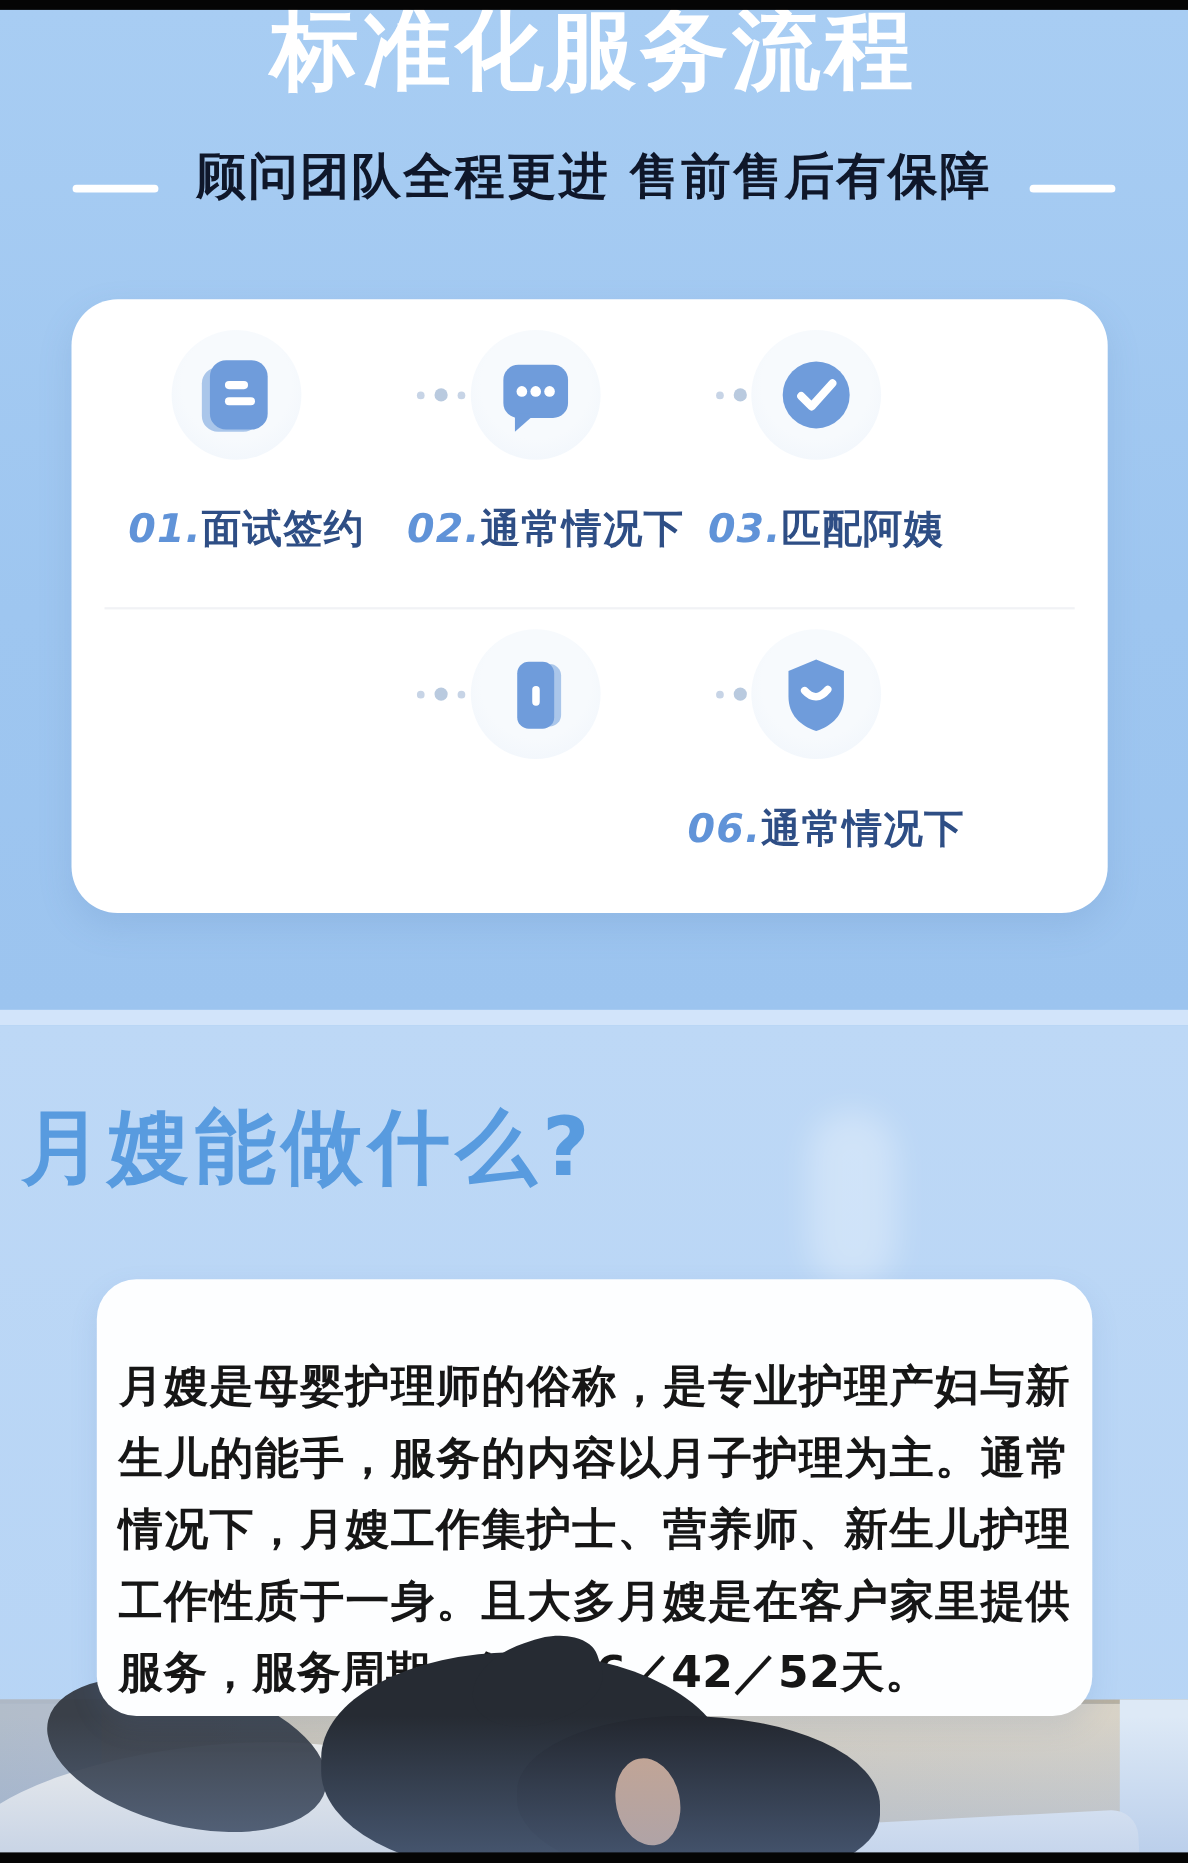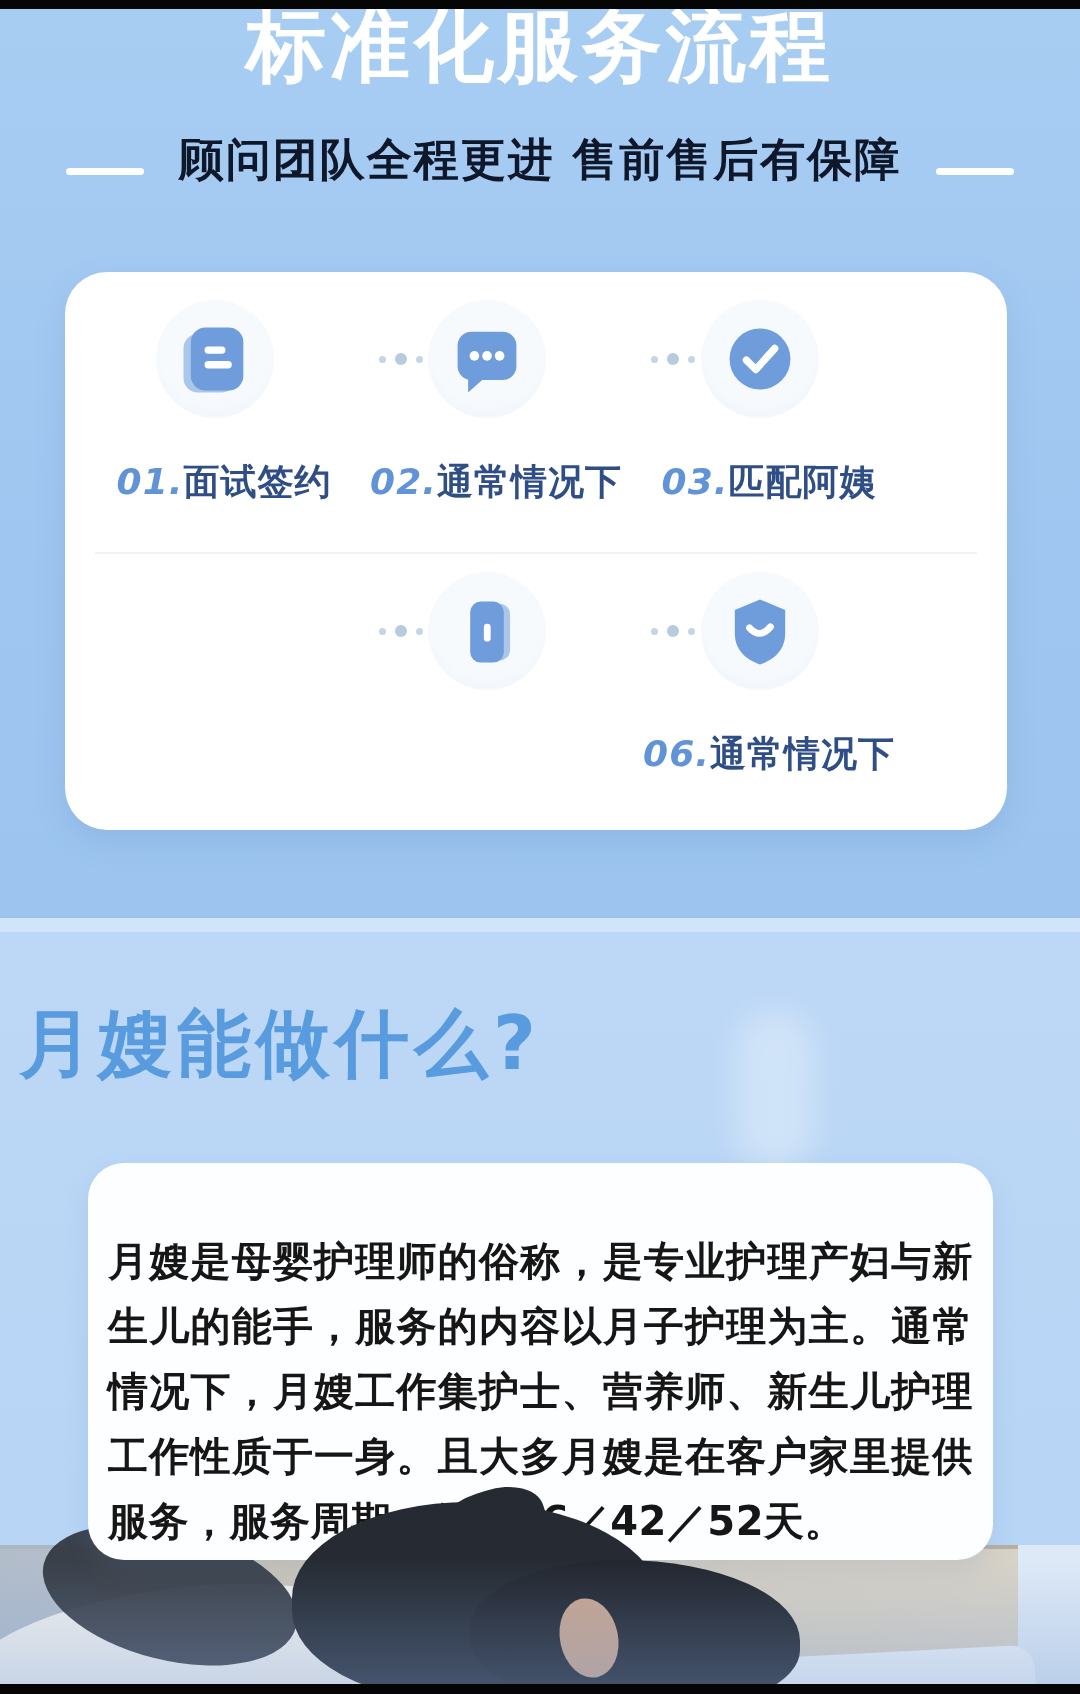"03.匹配阿姨" .c3 { left: 545px -> 527px }
